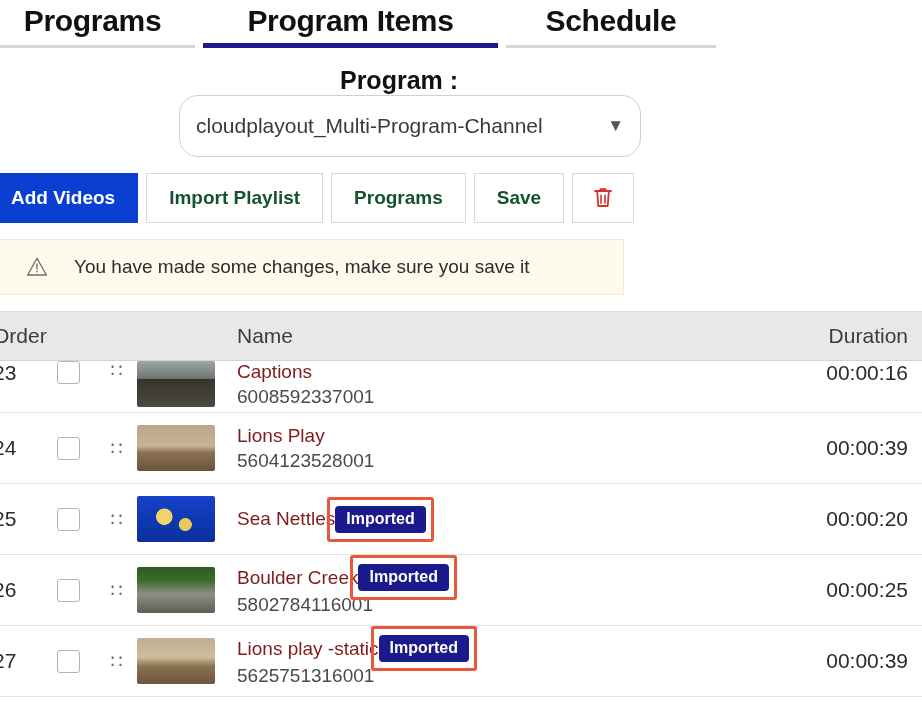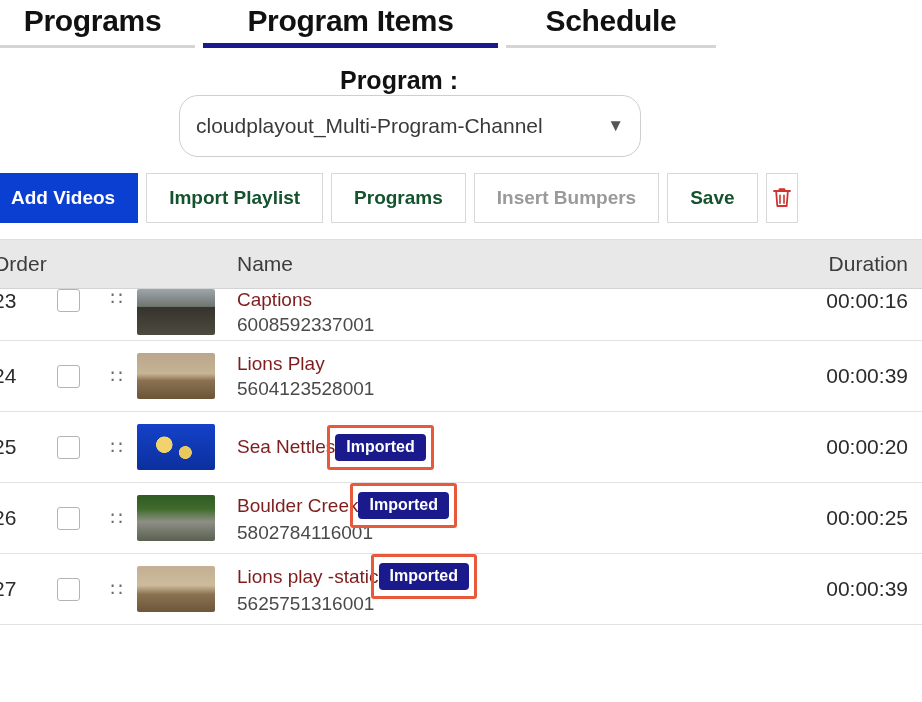"Insert Bumpers" div.btn { html: <div>Insert Bumpers</div> -> none }
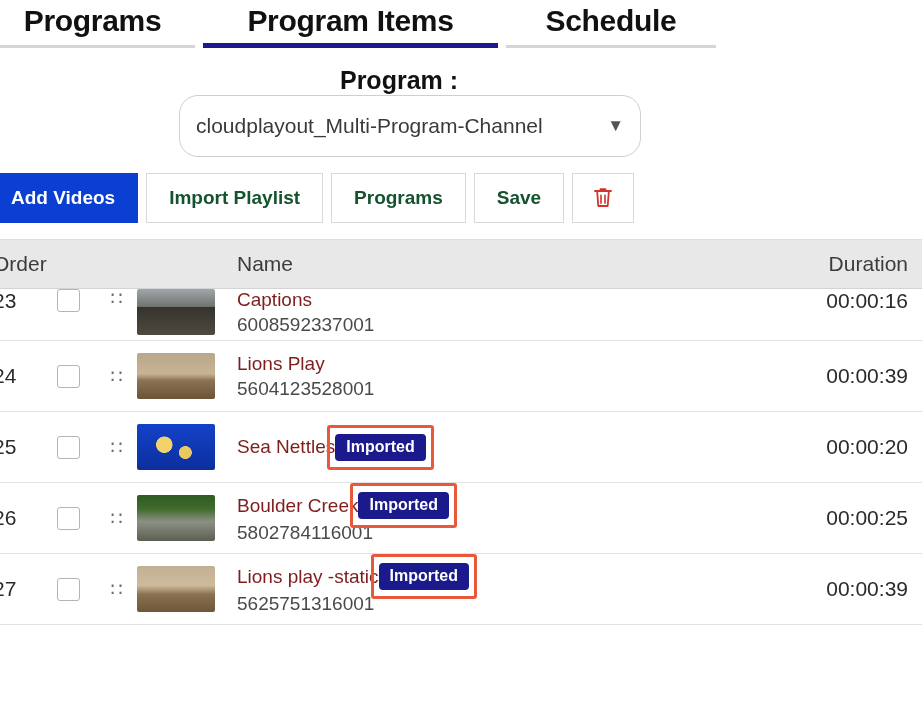"You have made some changes," div.alert { html: none -> <div> <span> <svg> <path></path> <path></path> <circle></circle> </svg> </span> <span>You have made some changes, make sure you save it</span> </div> }
